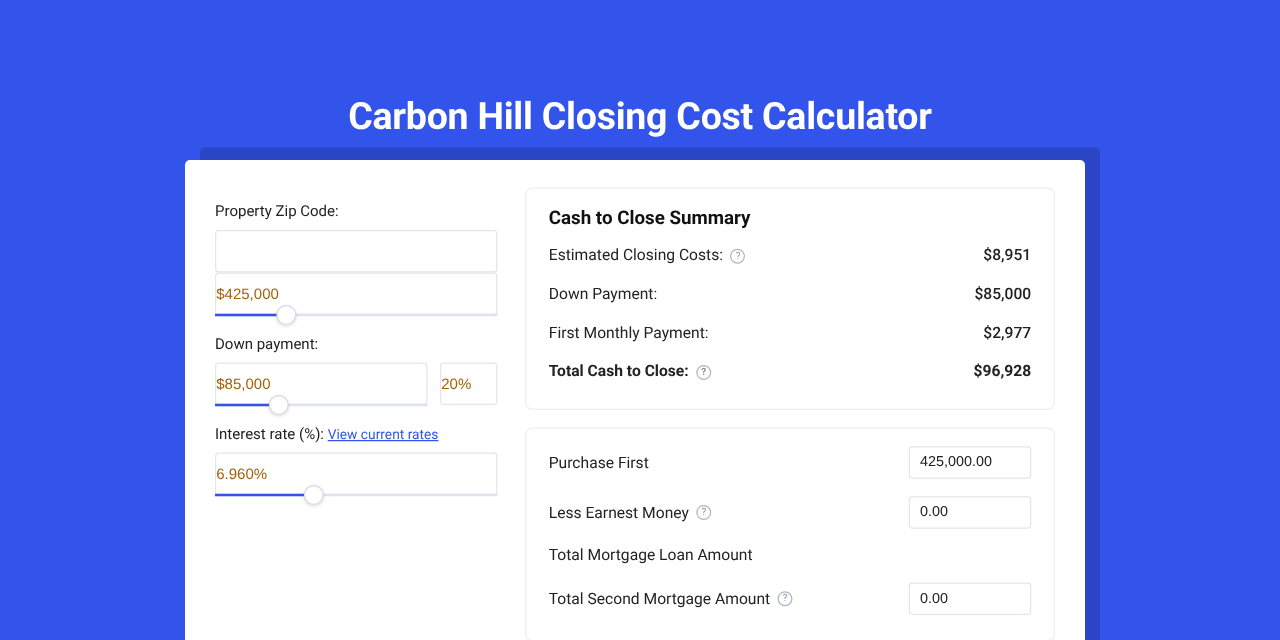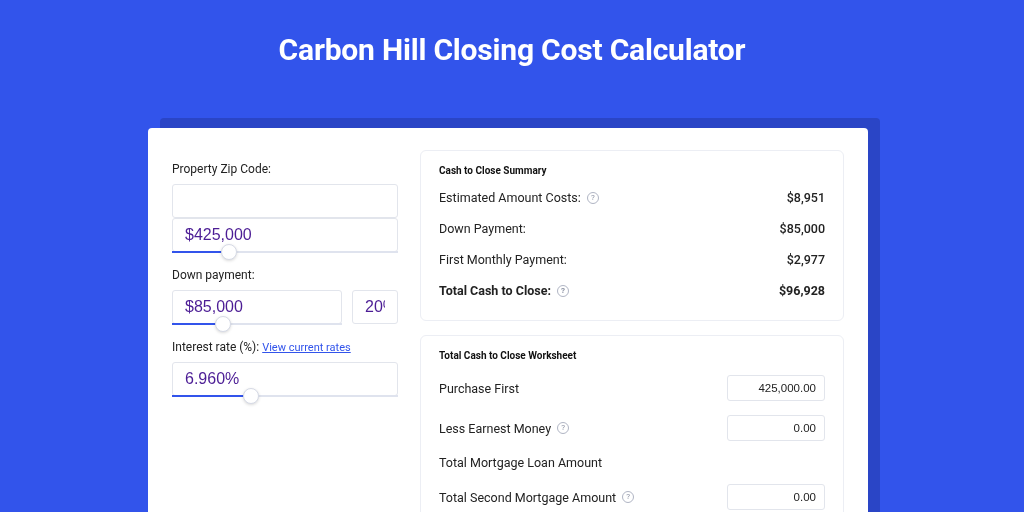"Carbon Hill Closing Cost Calculator" .page-title { padding-top: 32px -> 76px }
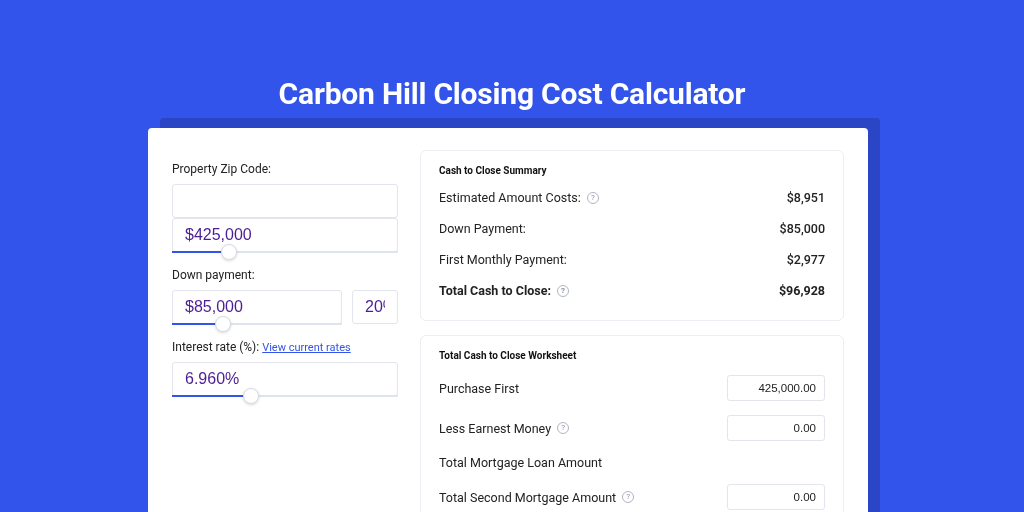"Cash to Close Summary" .panel-title { font-size: 10px -> 15px }
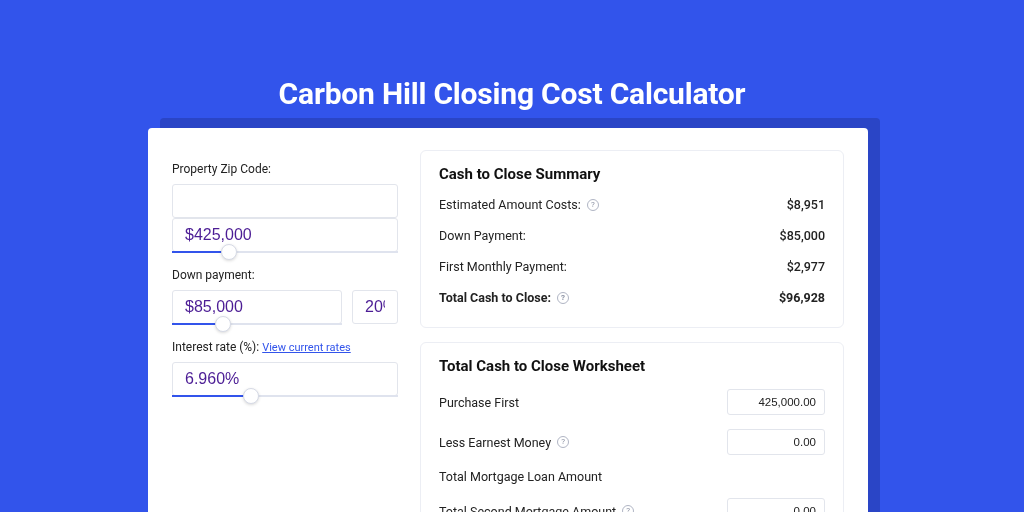"Estimated Amount Costs:" span { text: Amount -> Closing }
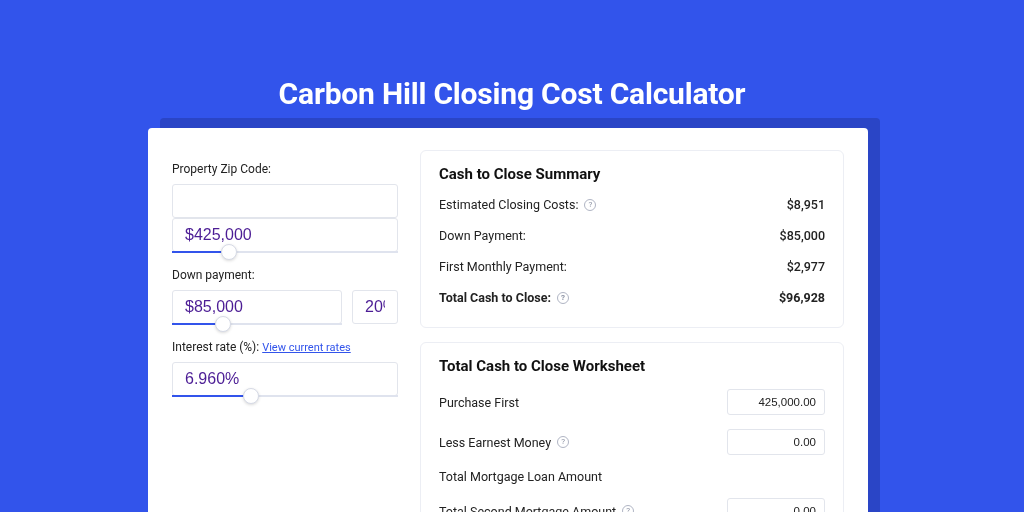"$425,000" .text-input { color: #4c1d95 -> #a16207; font-size: 16px -> 12px; padding: 0 12px -> 0 0 }
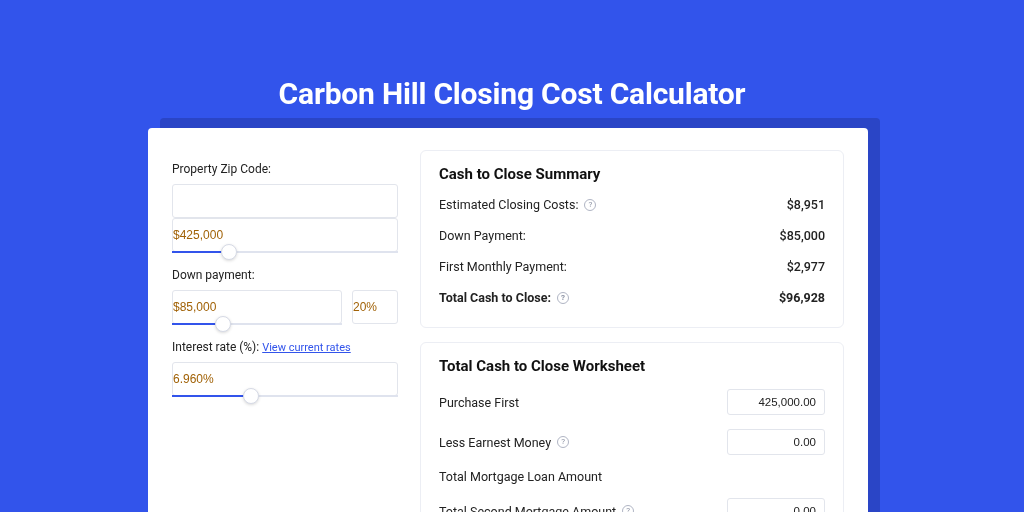"Total Cash to Close Worksheet" div.panel-title { html: <div>Total Cash to Close Worksheet</div> -> none }
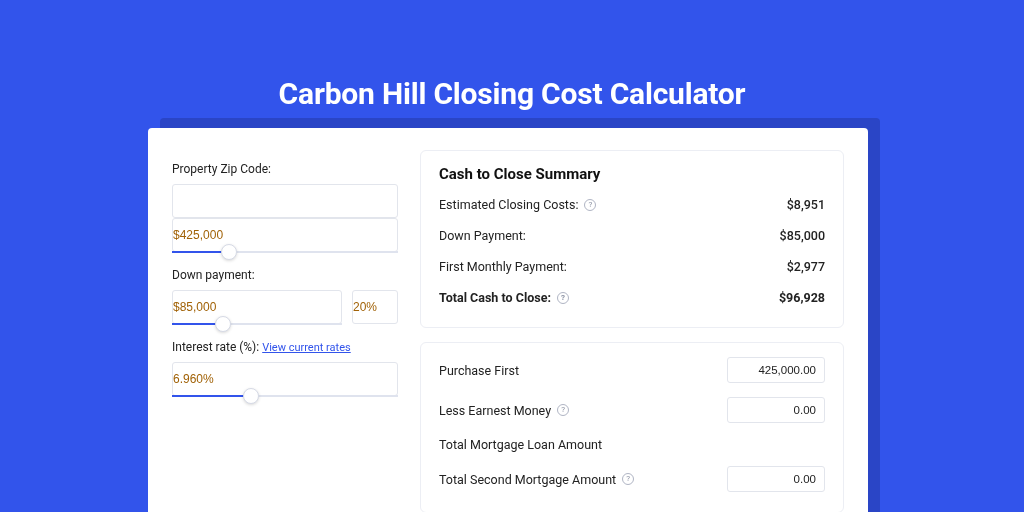"425,000.00" .ws-input { text-align: right -> left }
